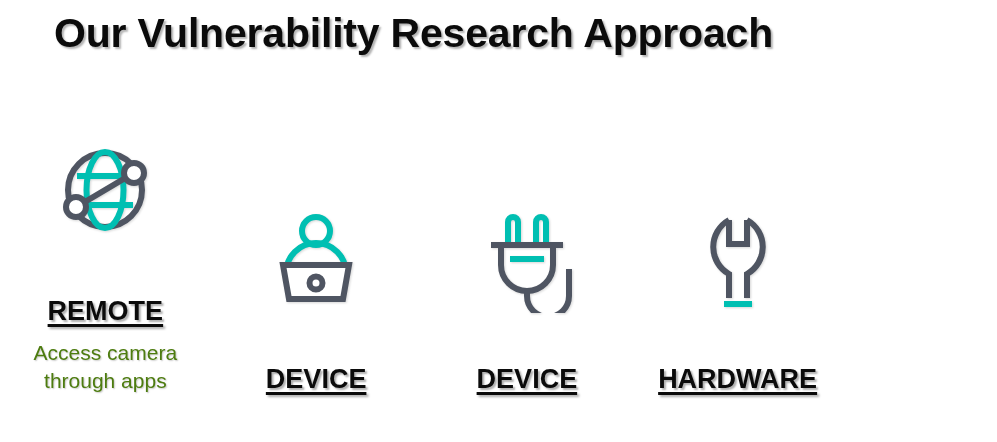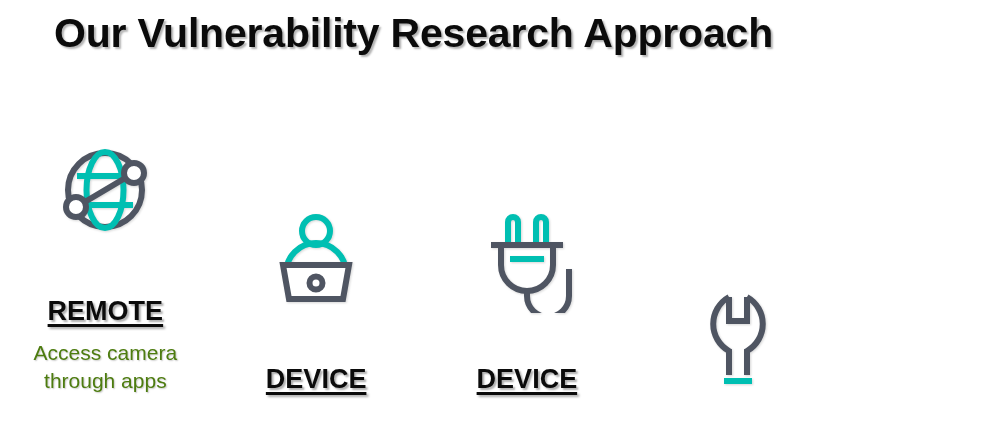"HARDWARE" div.cat-label { html: none -> <div>HARDWARE</div> }
